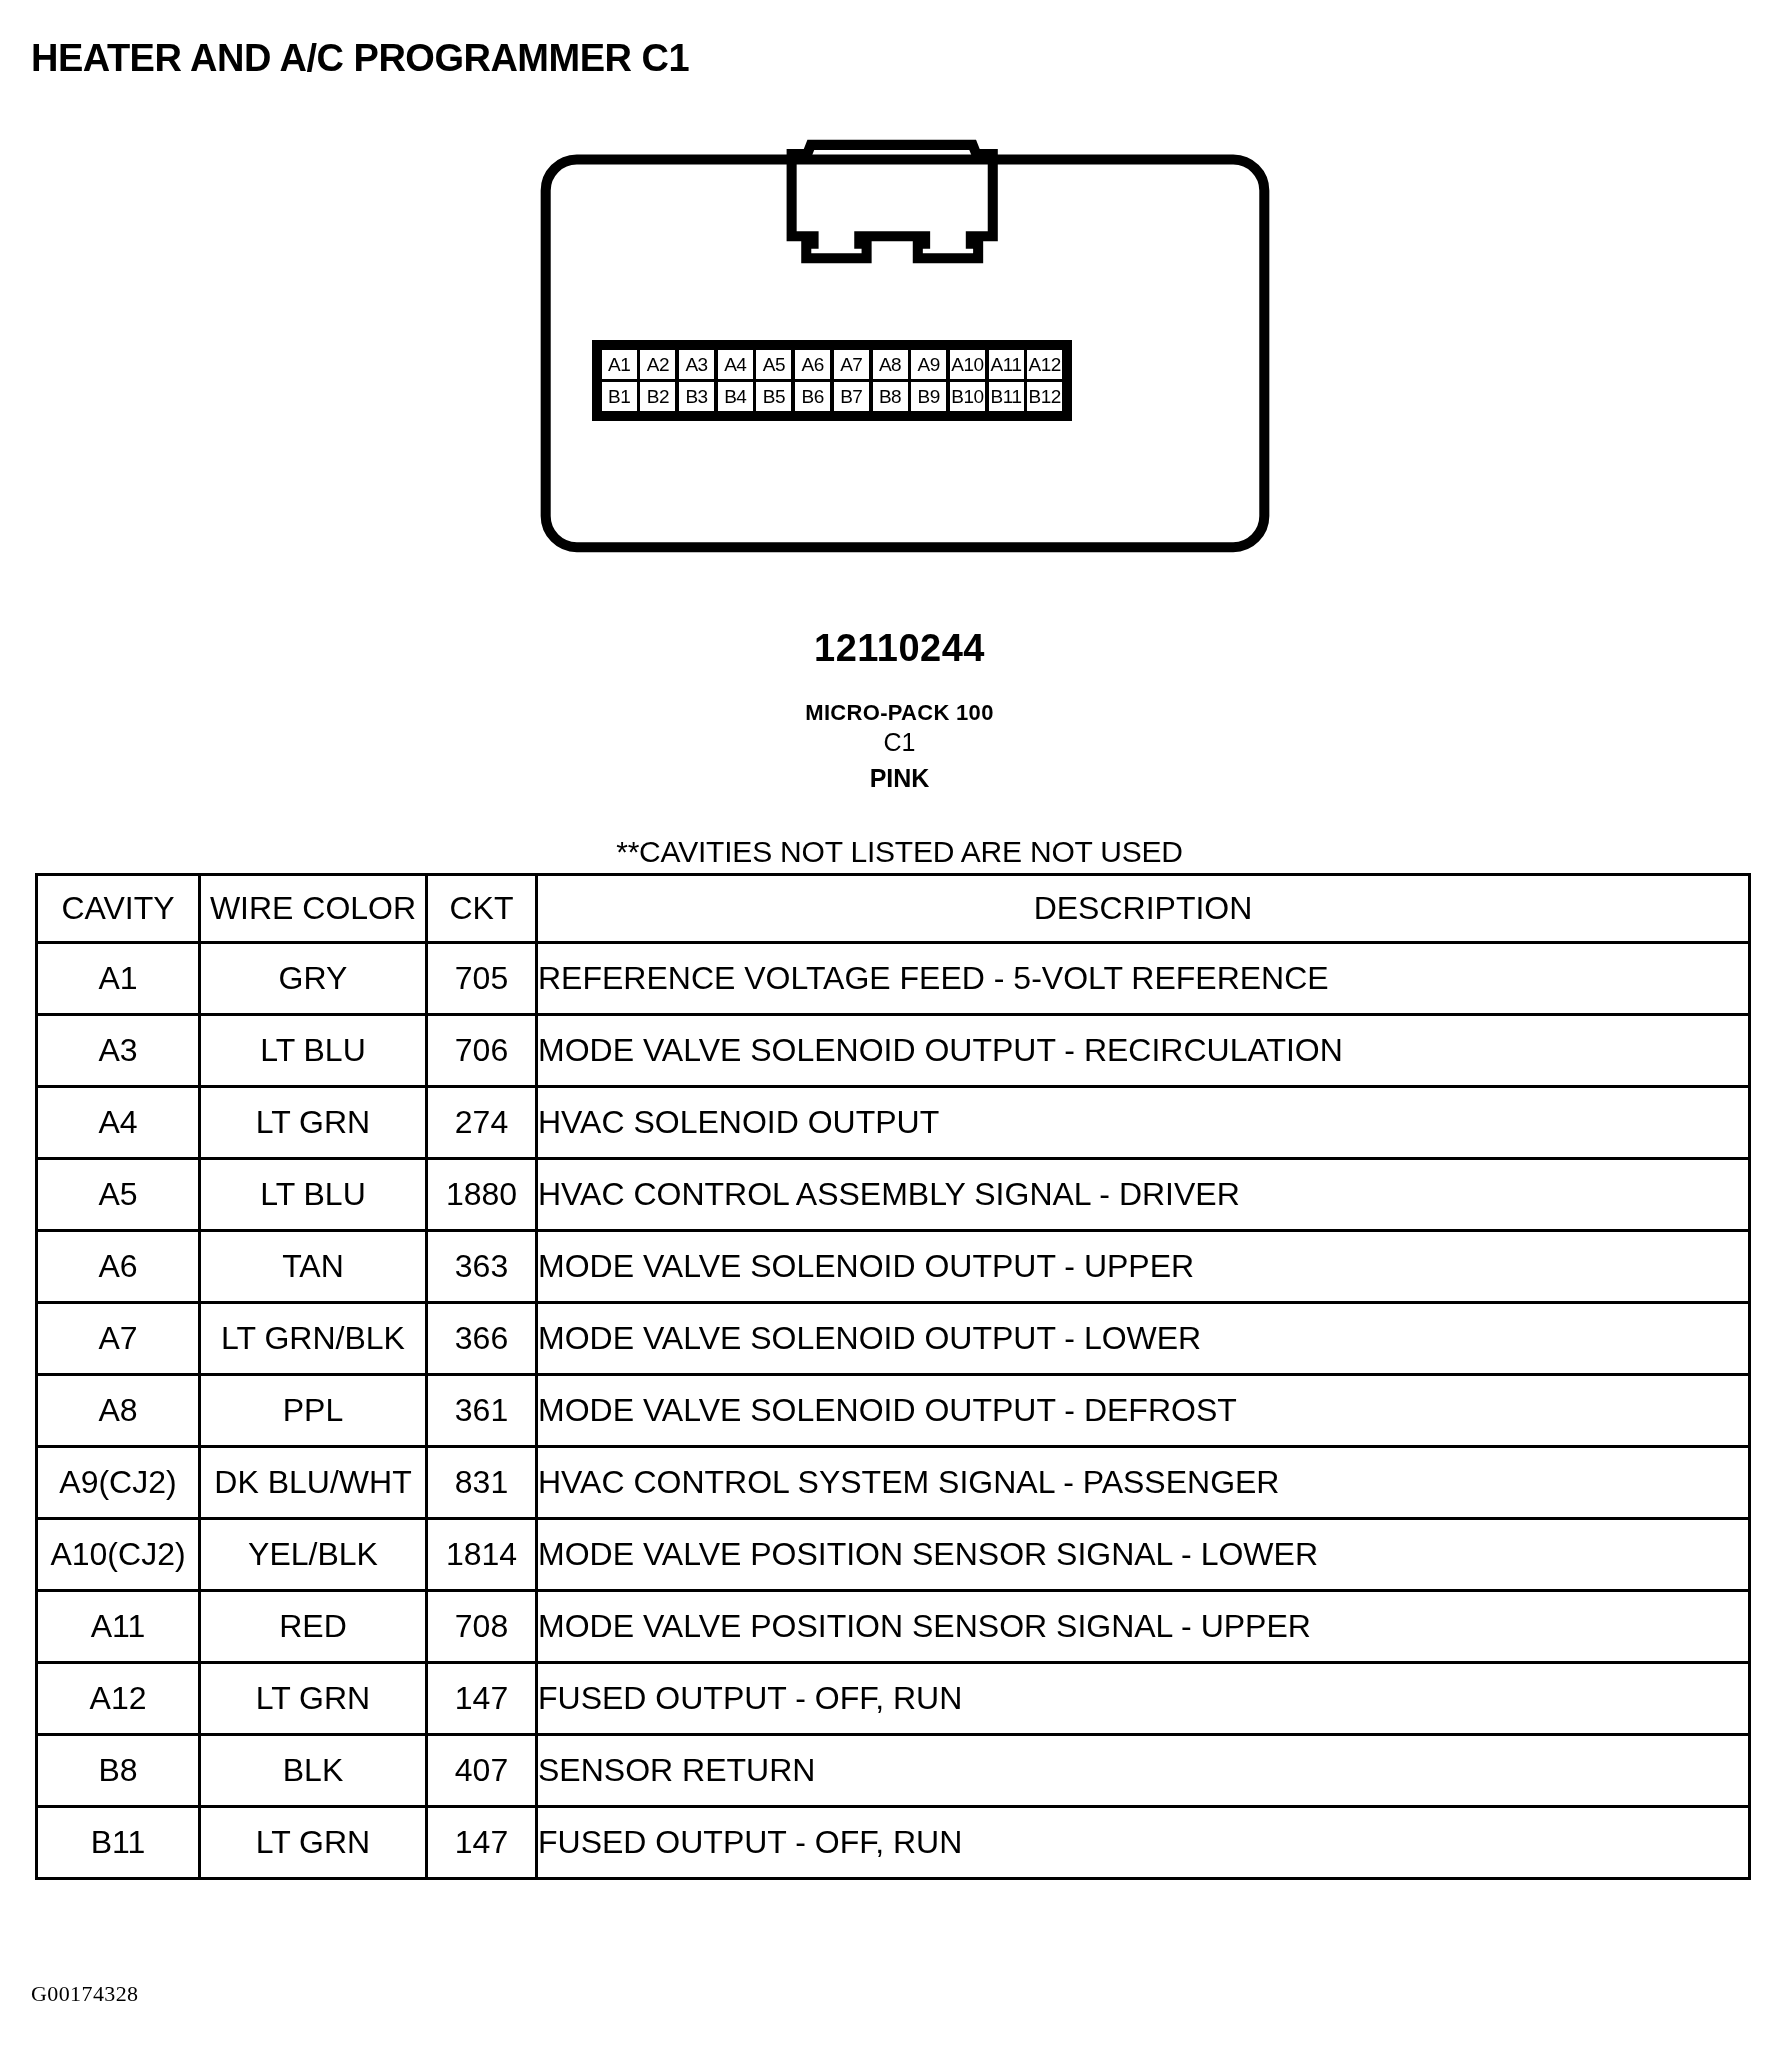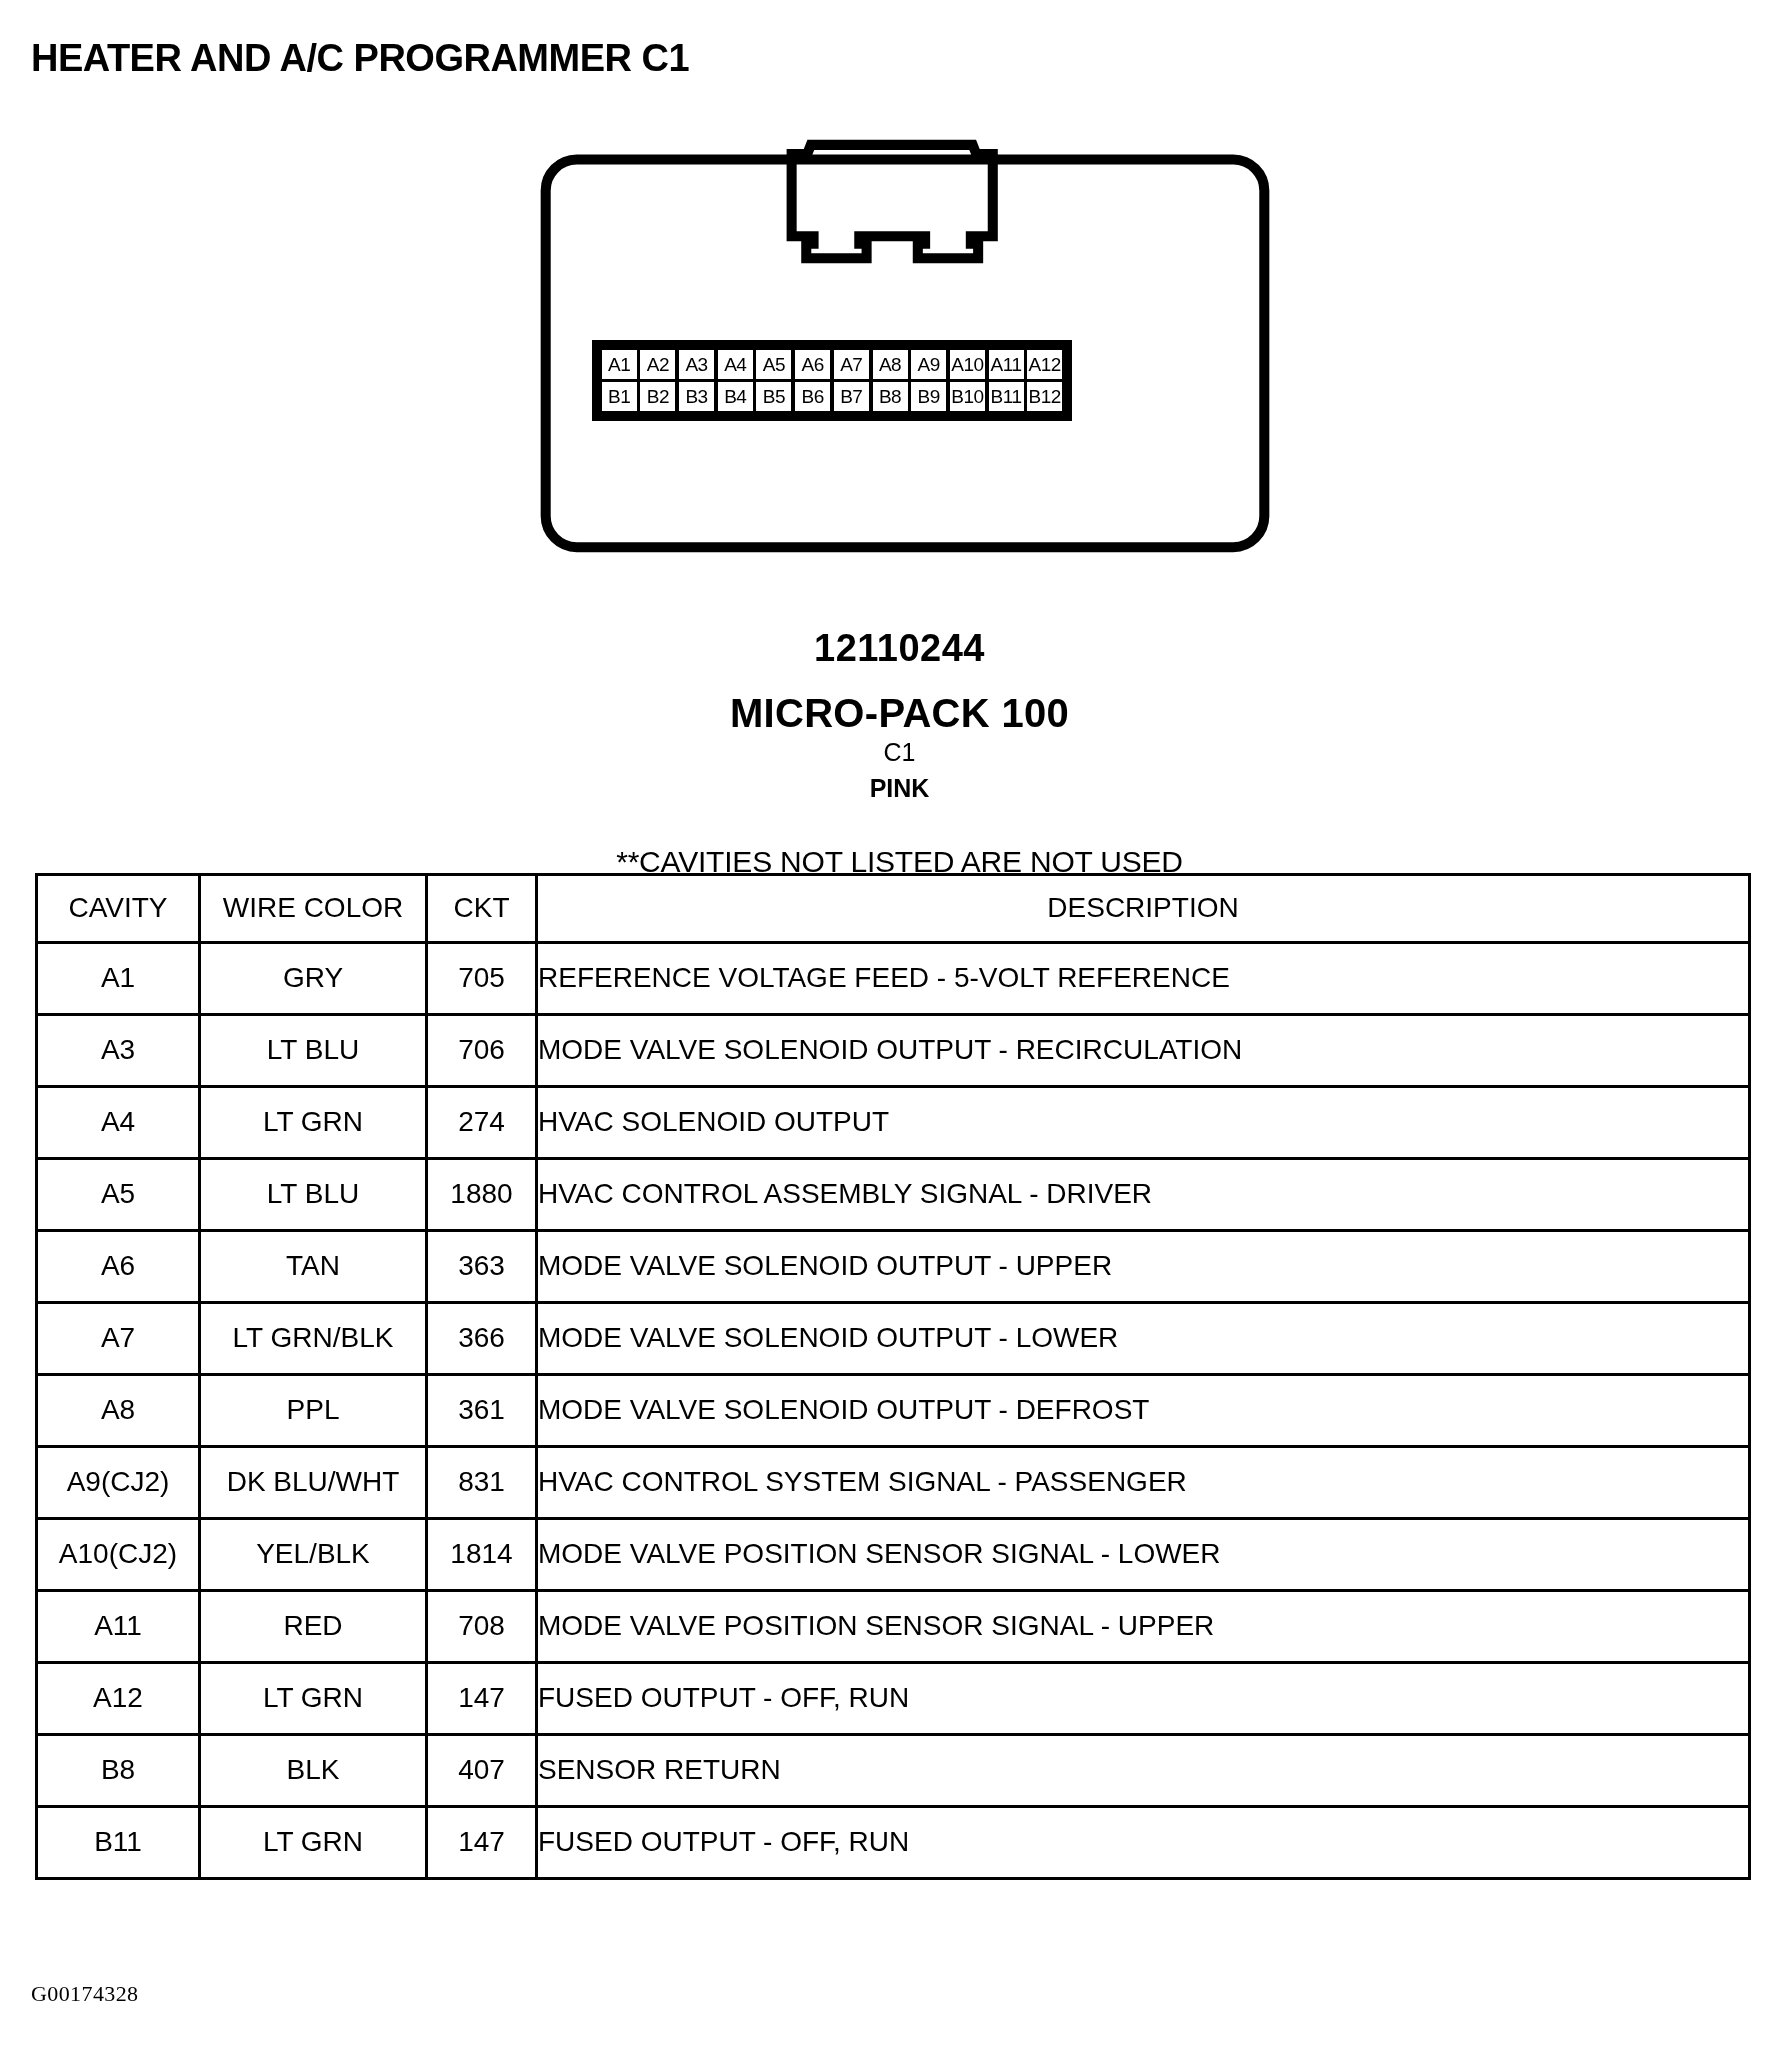"MICRO-PACK 100" .conn-family { font-size: 40px -> 22px; margin-top: 23px -> 32px }
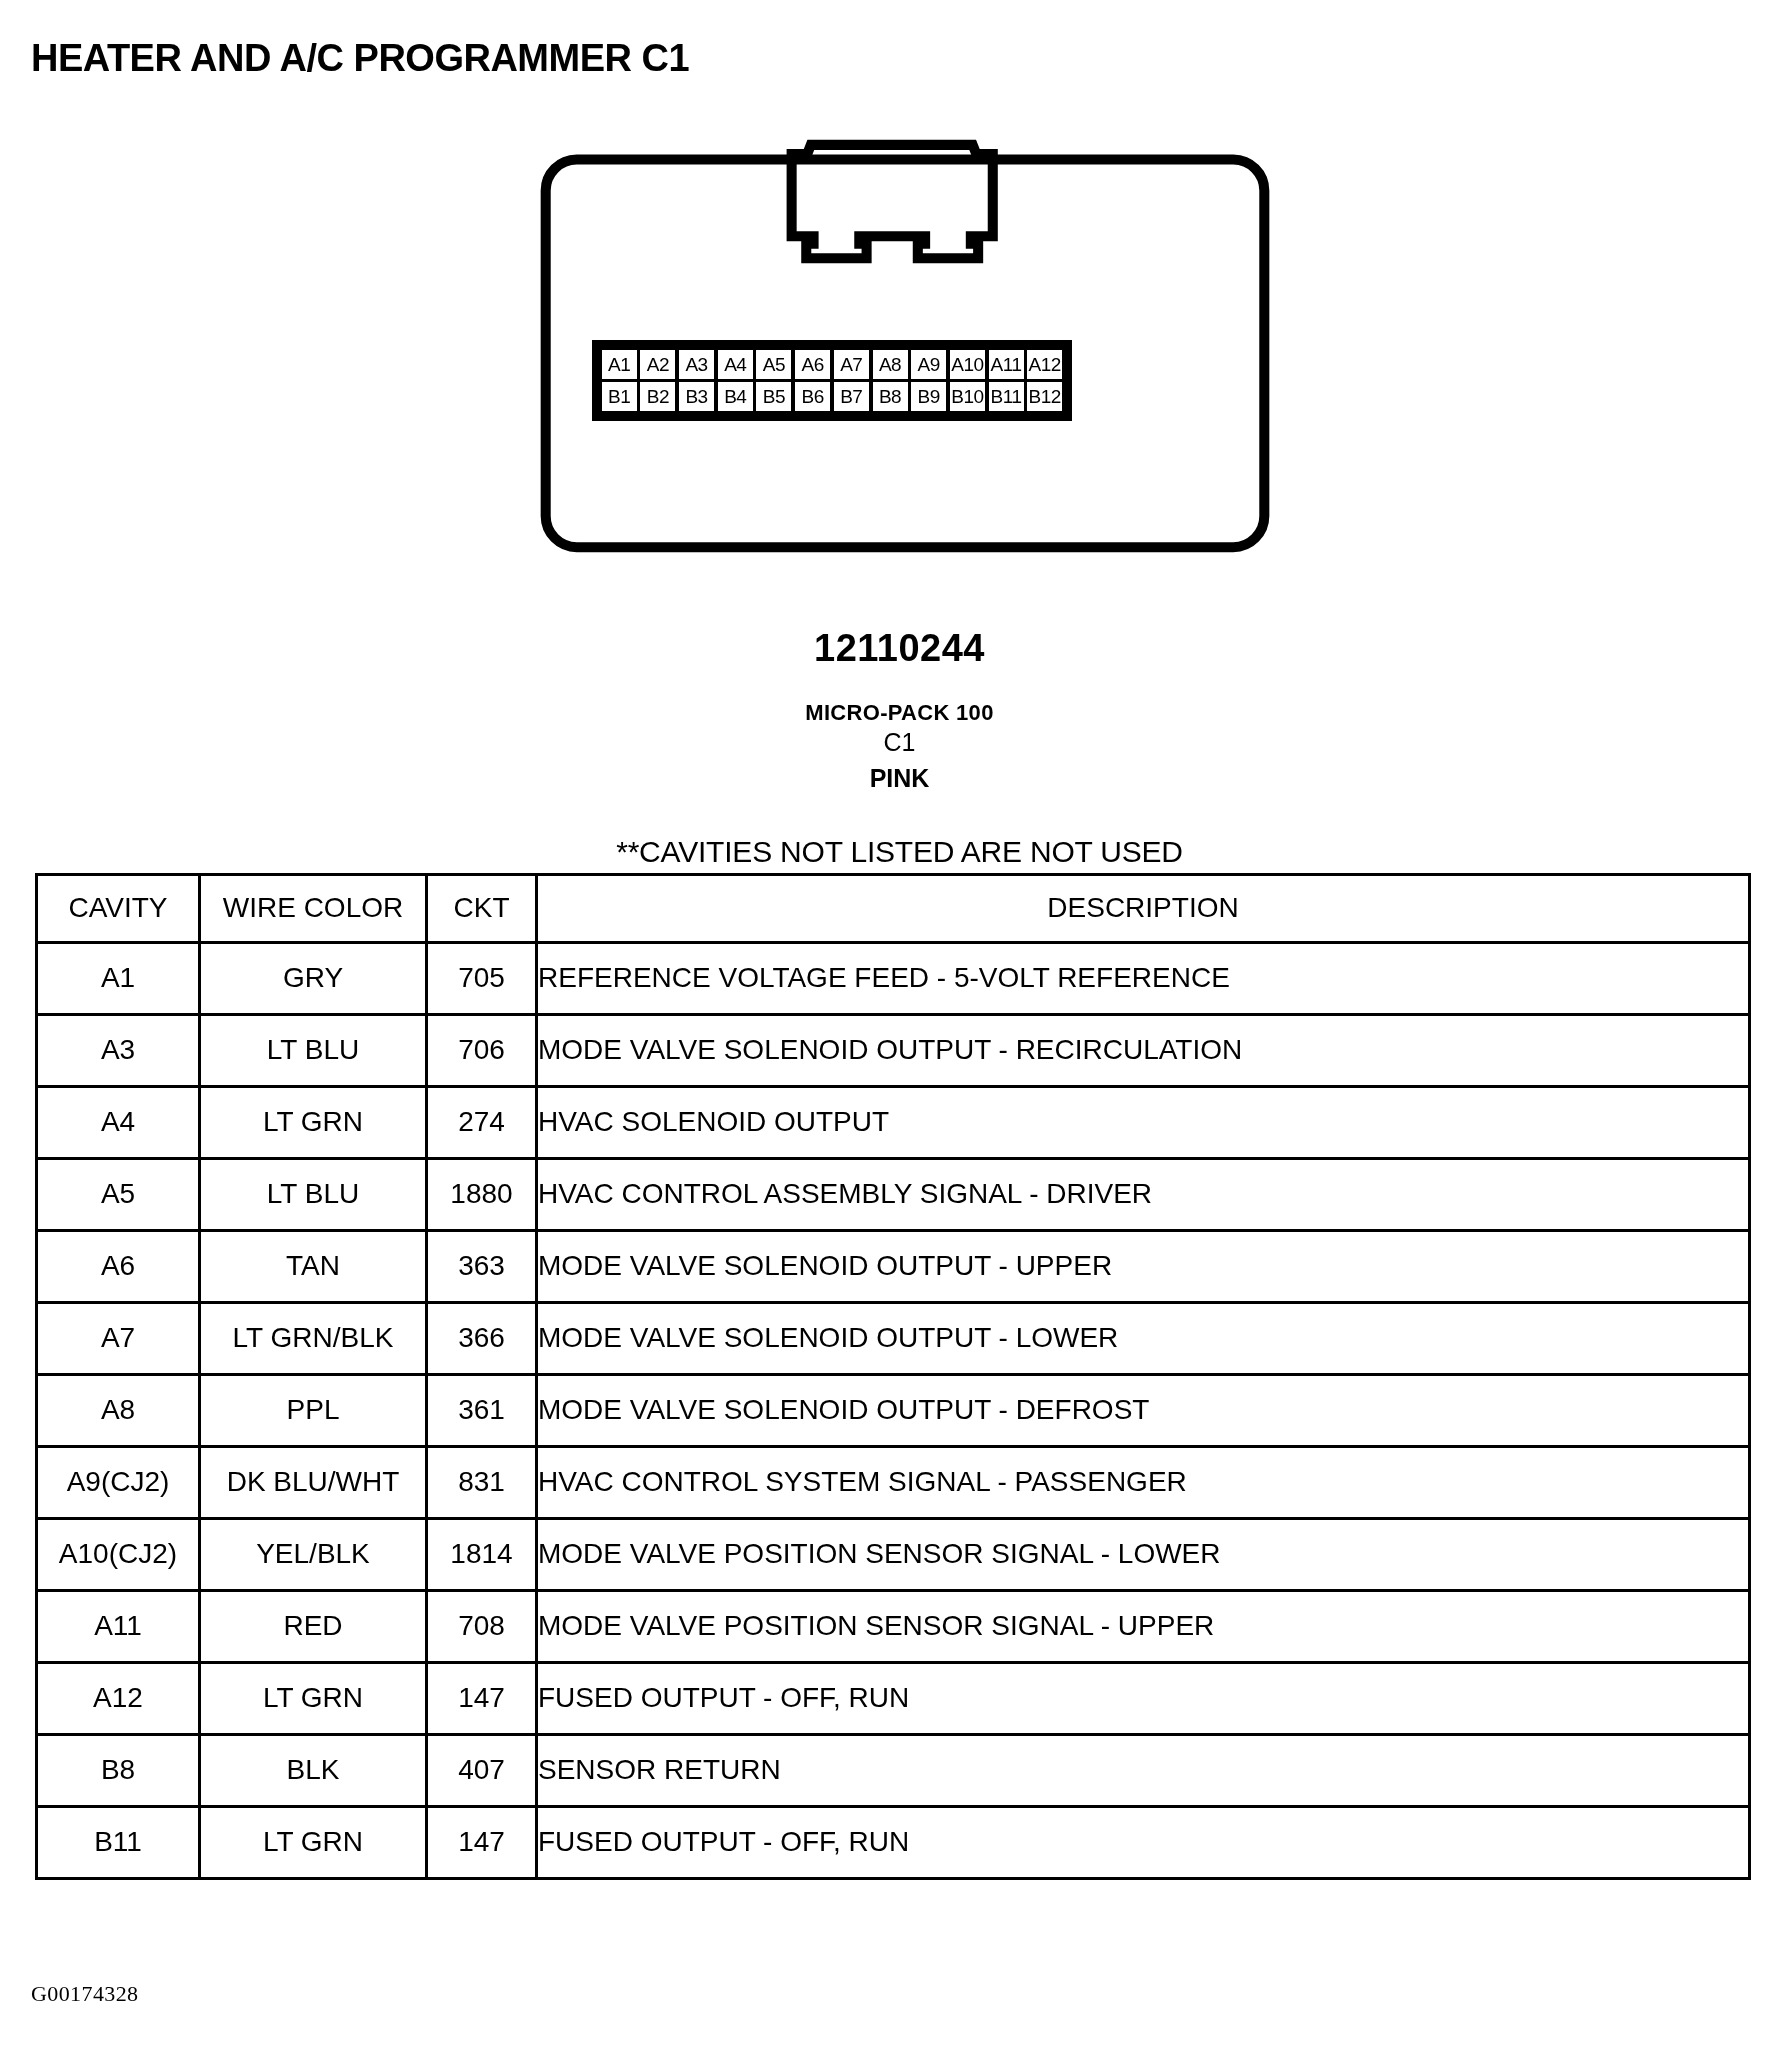"CAVITY" .pinout-table th, .pinout-table td { font-size: 28px -> 32px }
